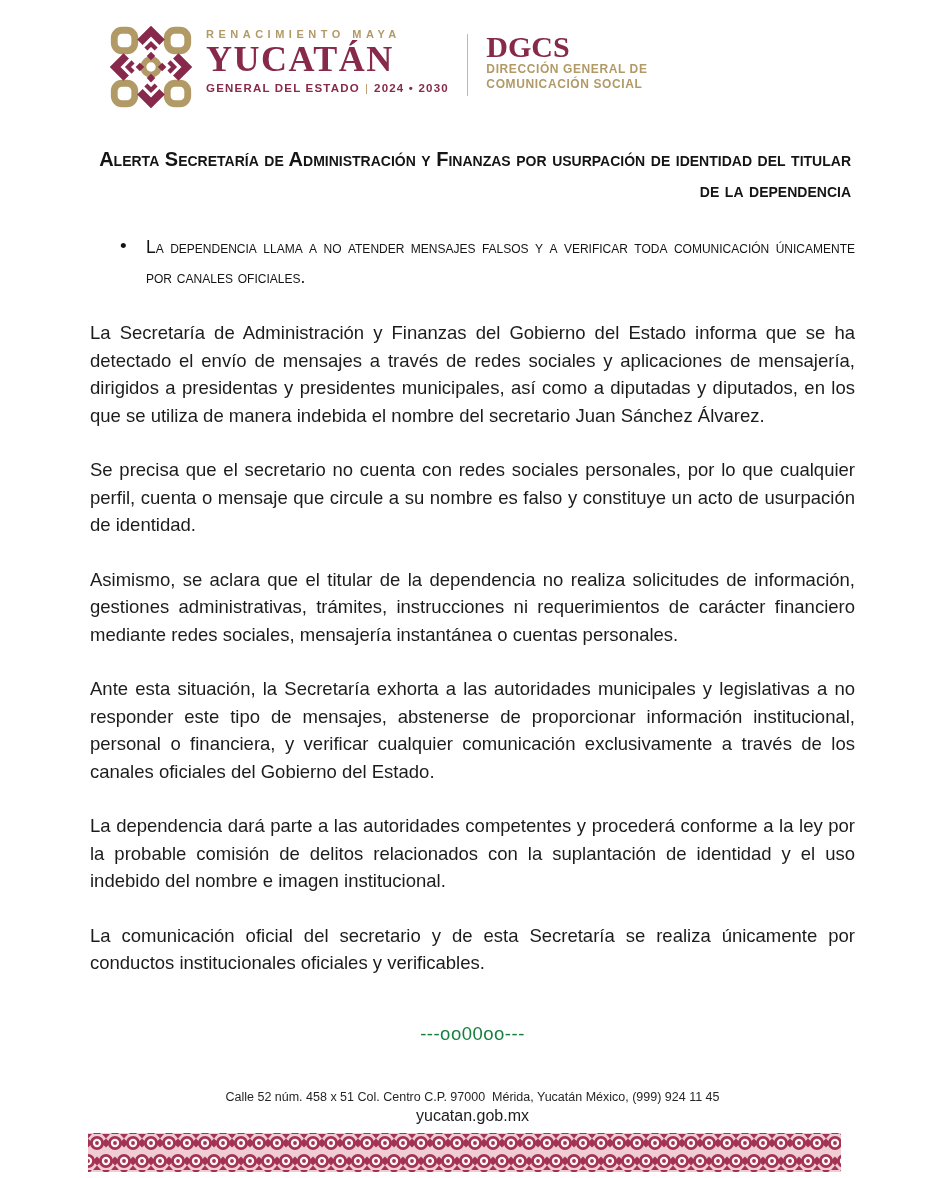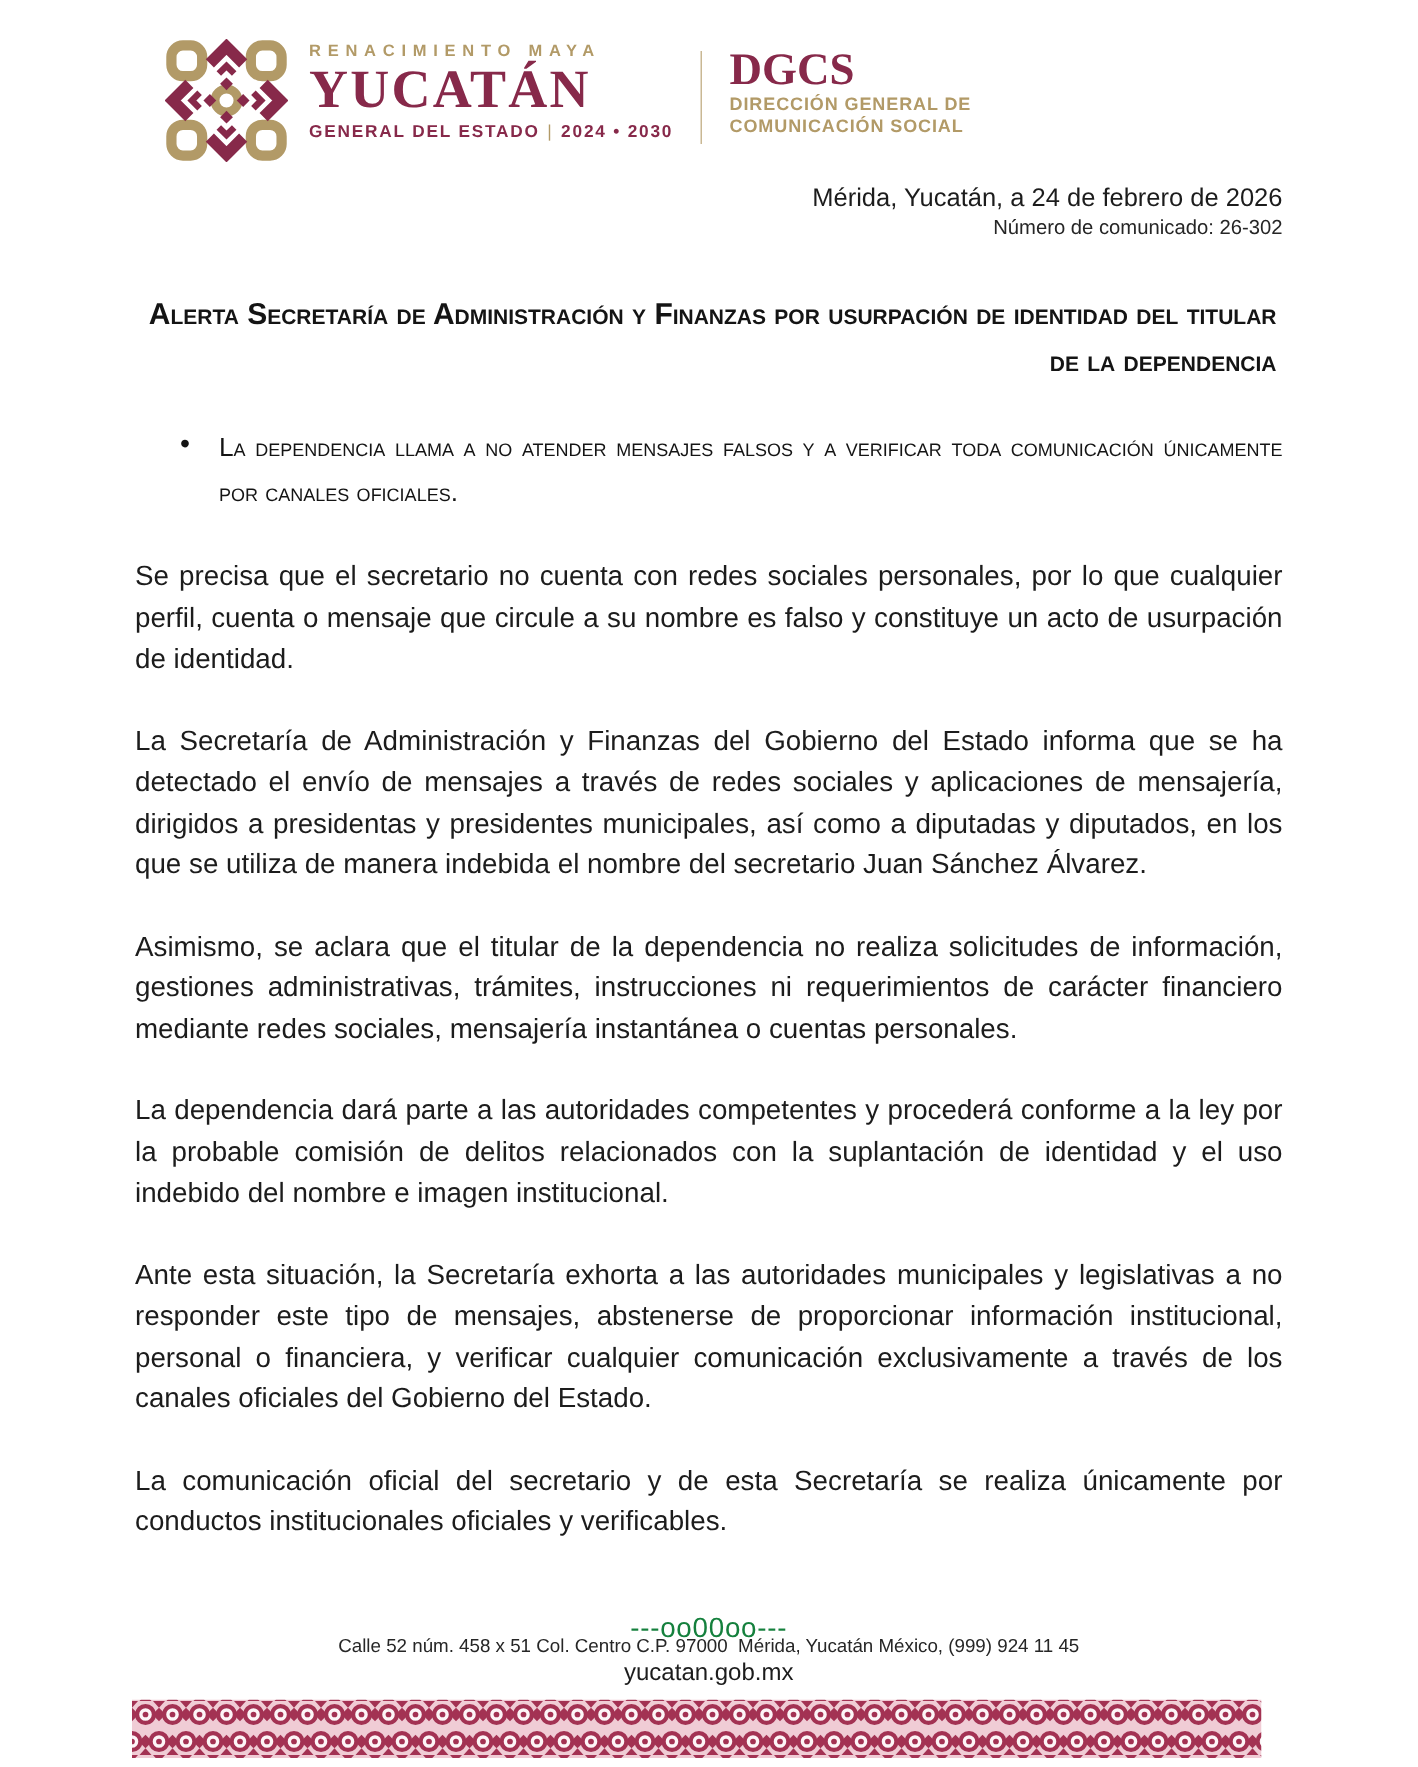"Mérida, Yucatán, a 24 de" div.dateline-block { html: <div> <div>Mérida, Yucatán, a 24 de febrero de 2026</div> <div>Número de comunicado: 26-302</div> </div> -> none }
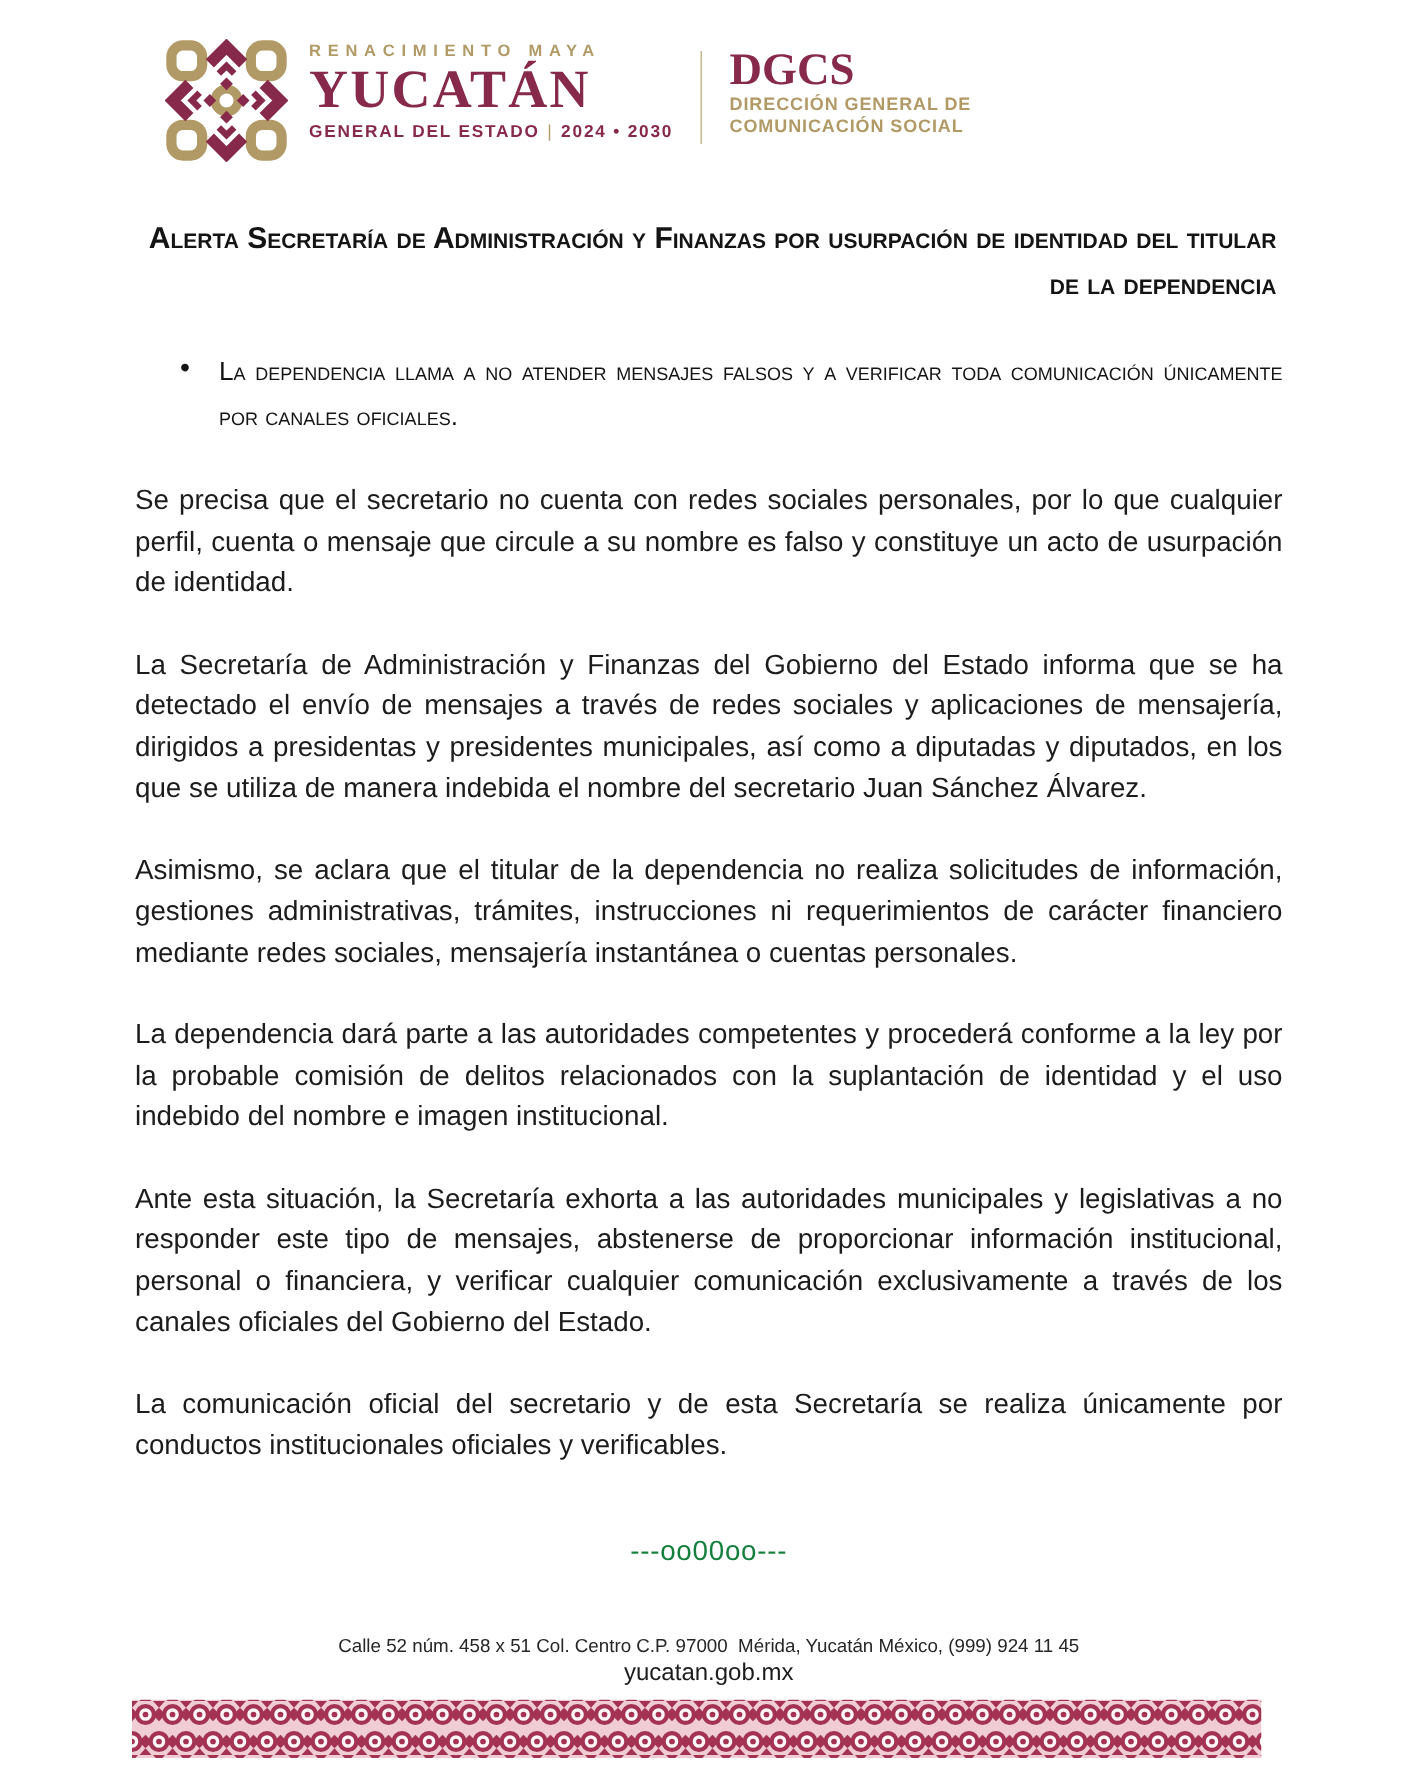"Se precisa que el secretario" p { order: before "La Secretaría de Administración y" -> after "La Secretaría de Administración y" }
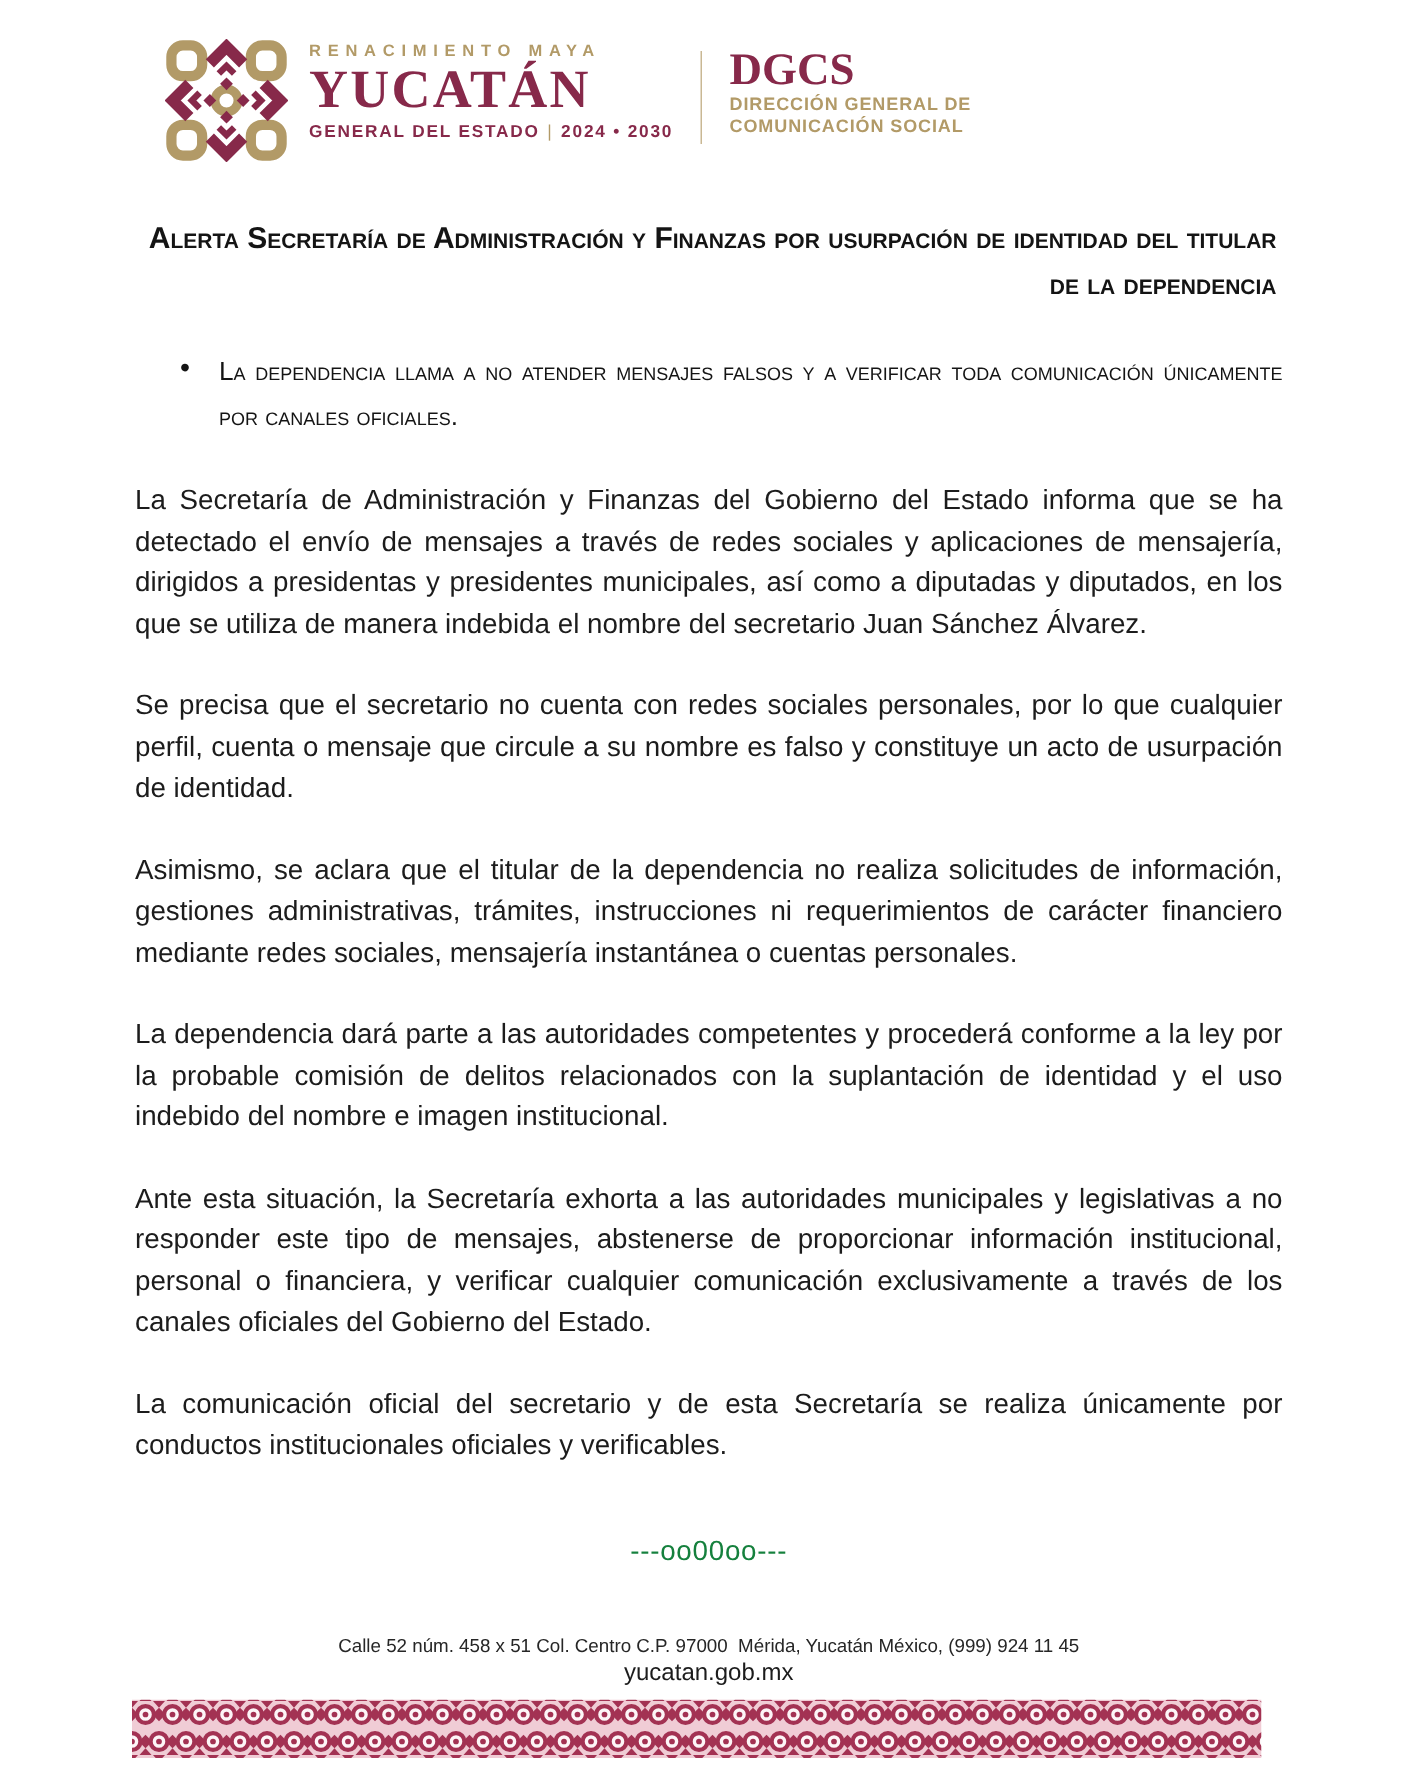"La dependencia dará parte a" p { order: before "Ante esta situación, la Secretaría" -> after "Ante esta situación, la Secretaría" }
